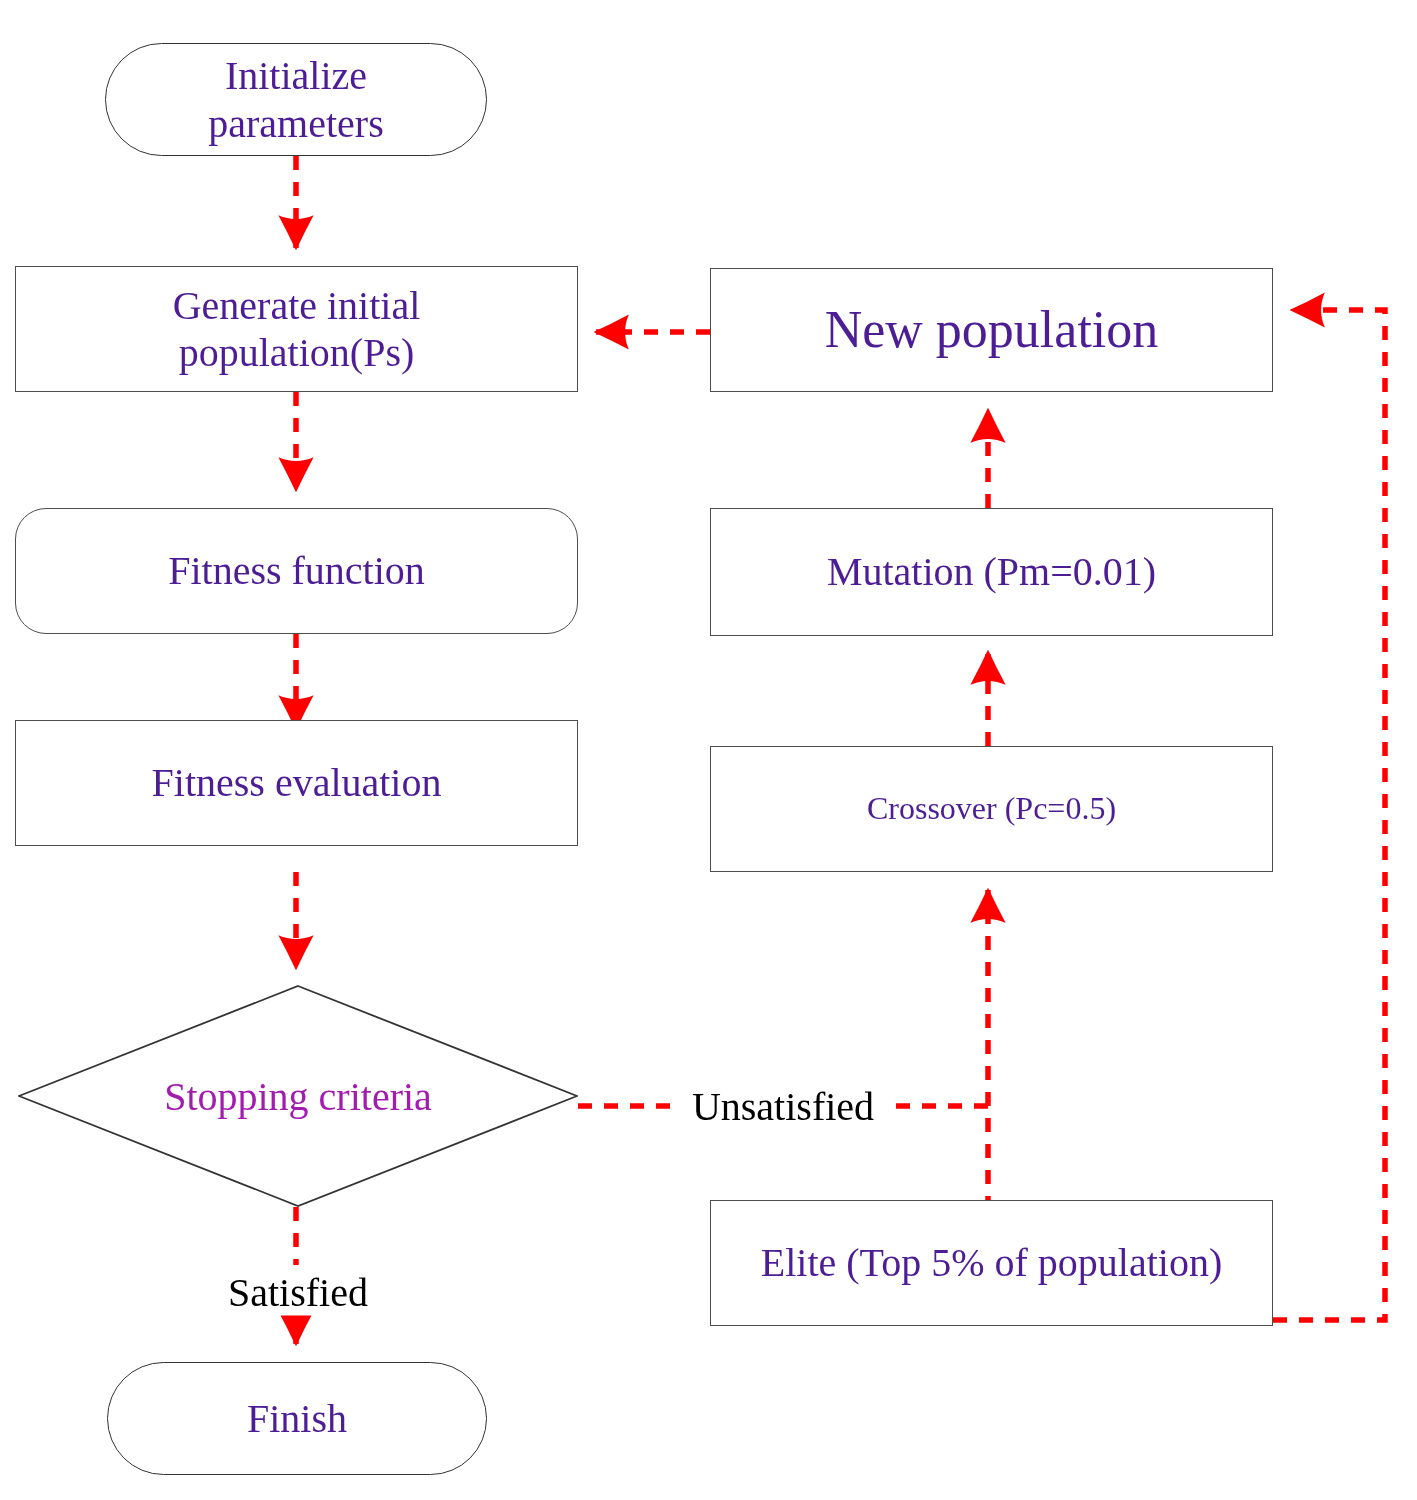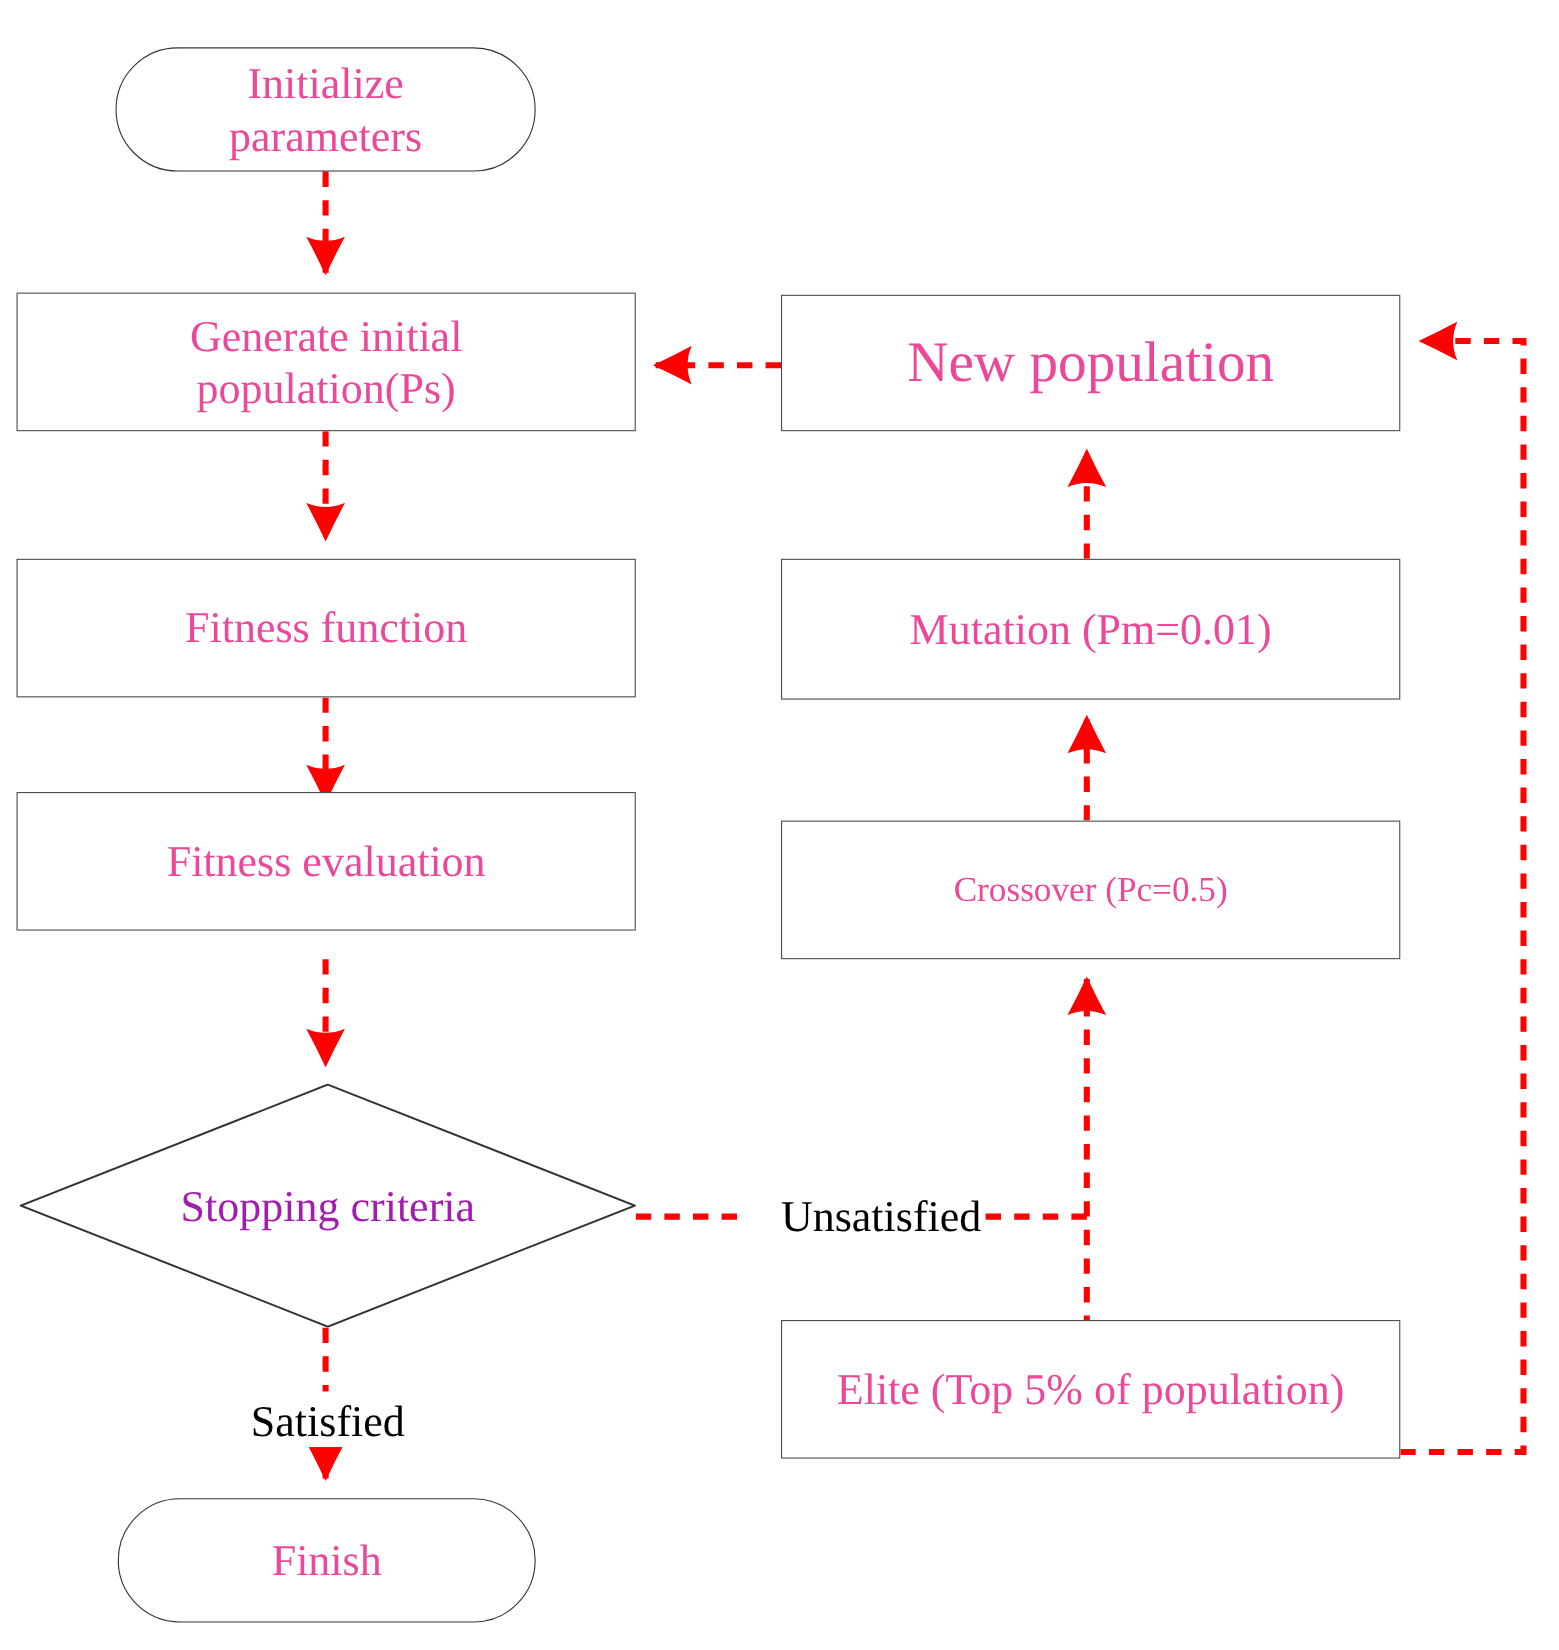"Initialize" .node { color: #ec4899 -> #4c1d95 }
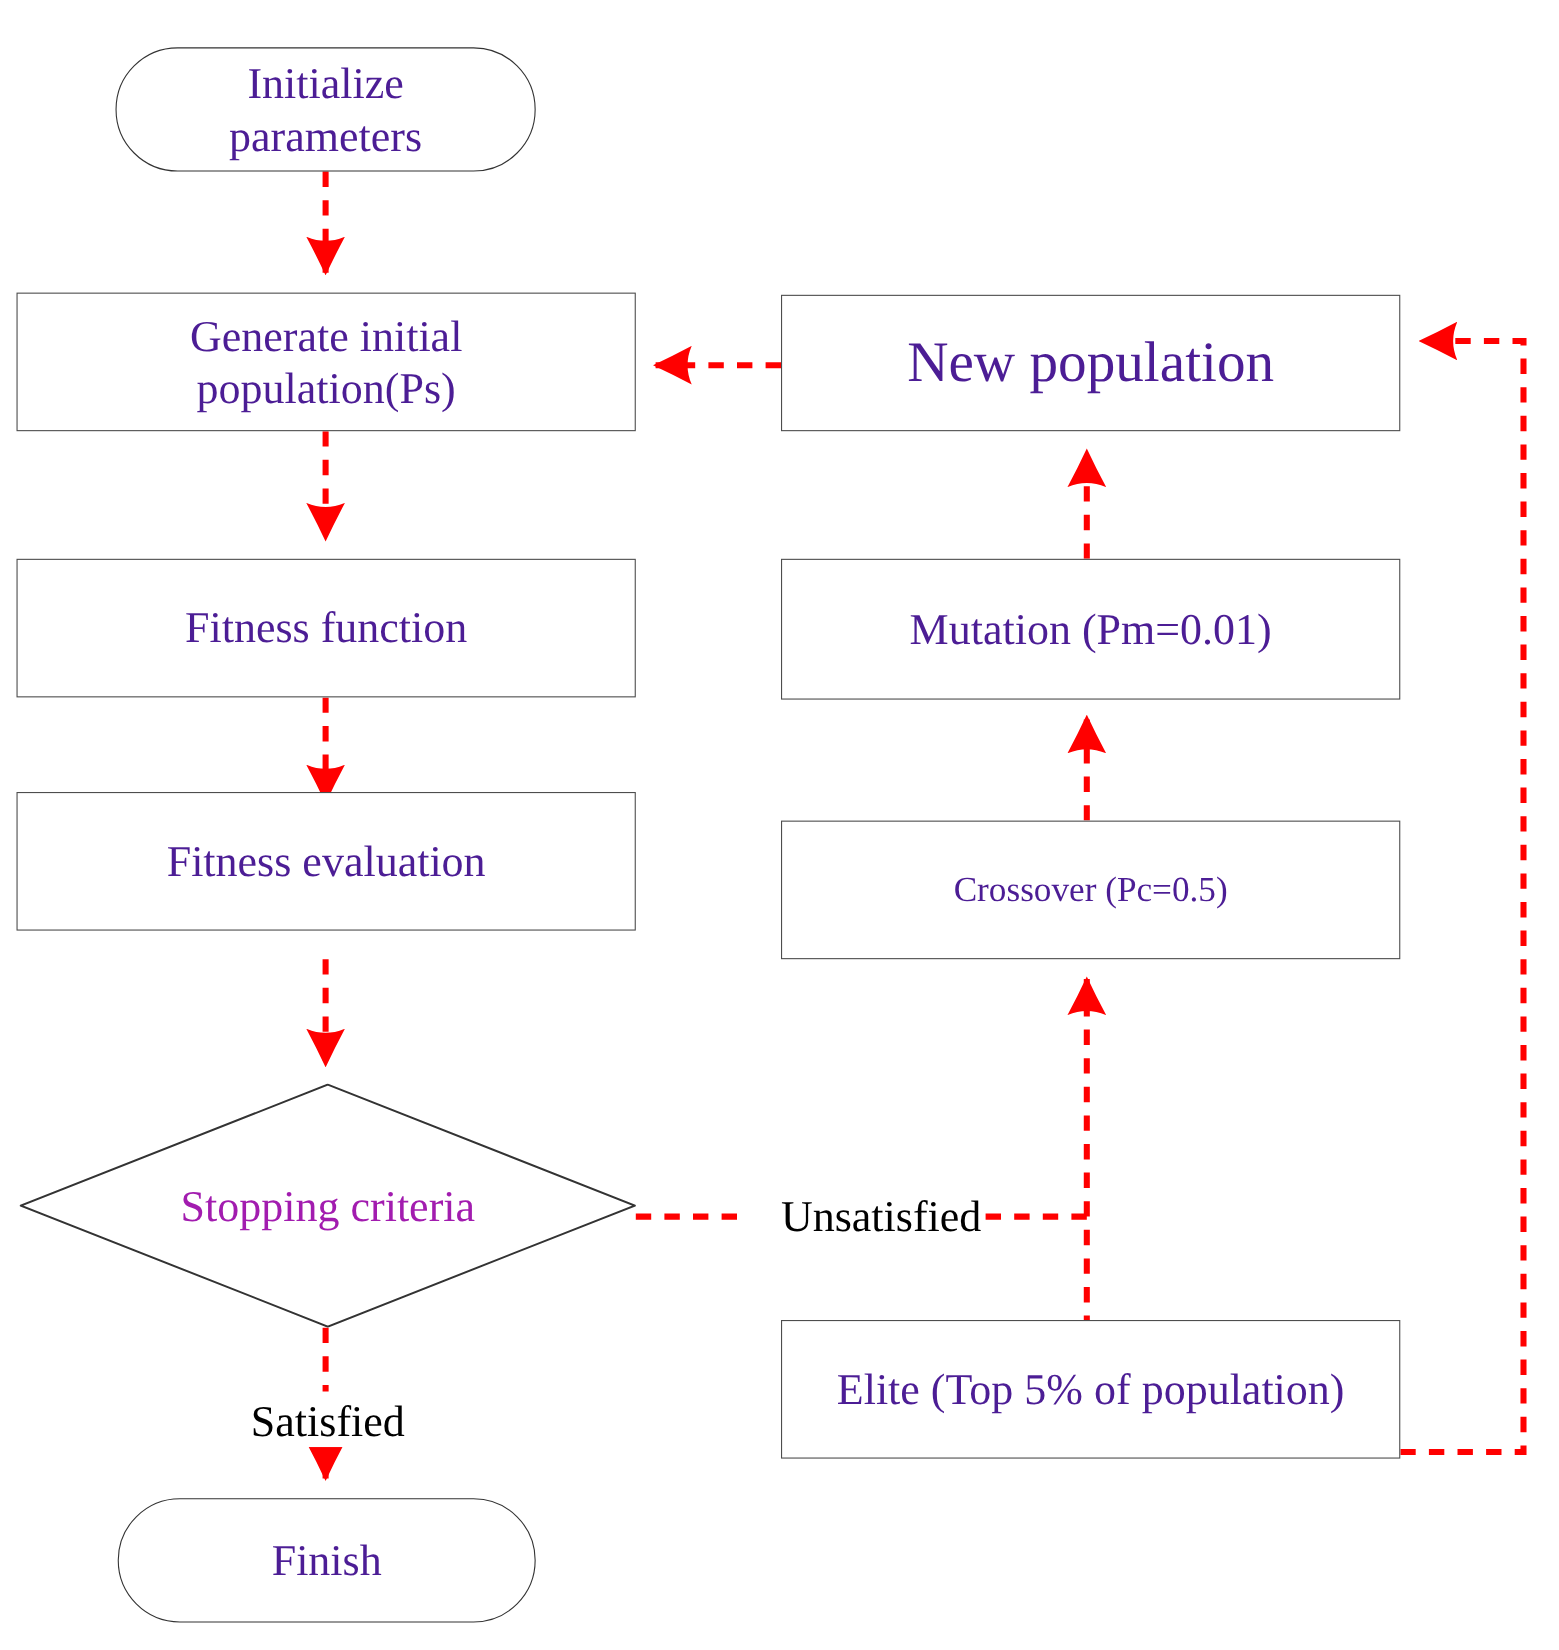"Fitness function" div.node { border-radius: none -> 31px }
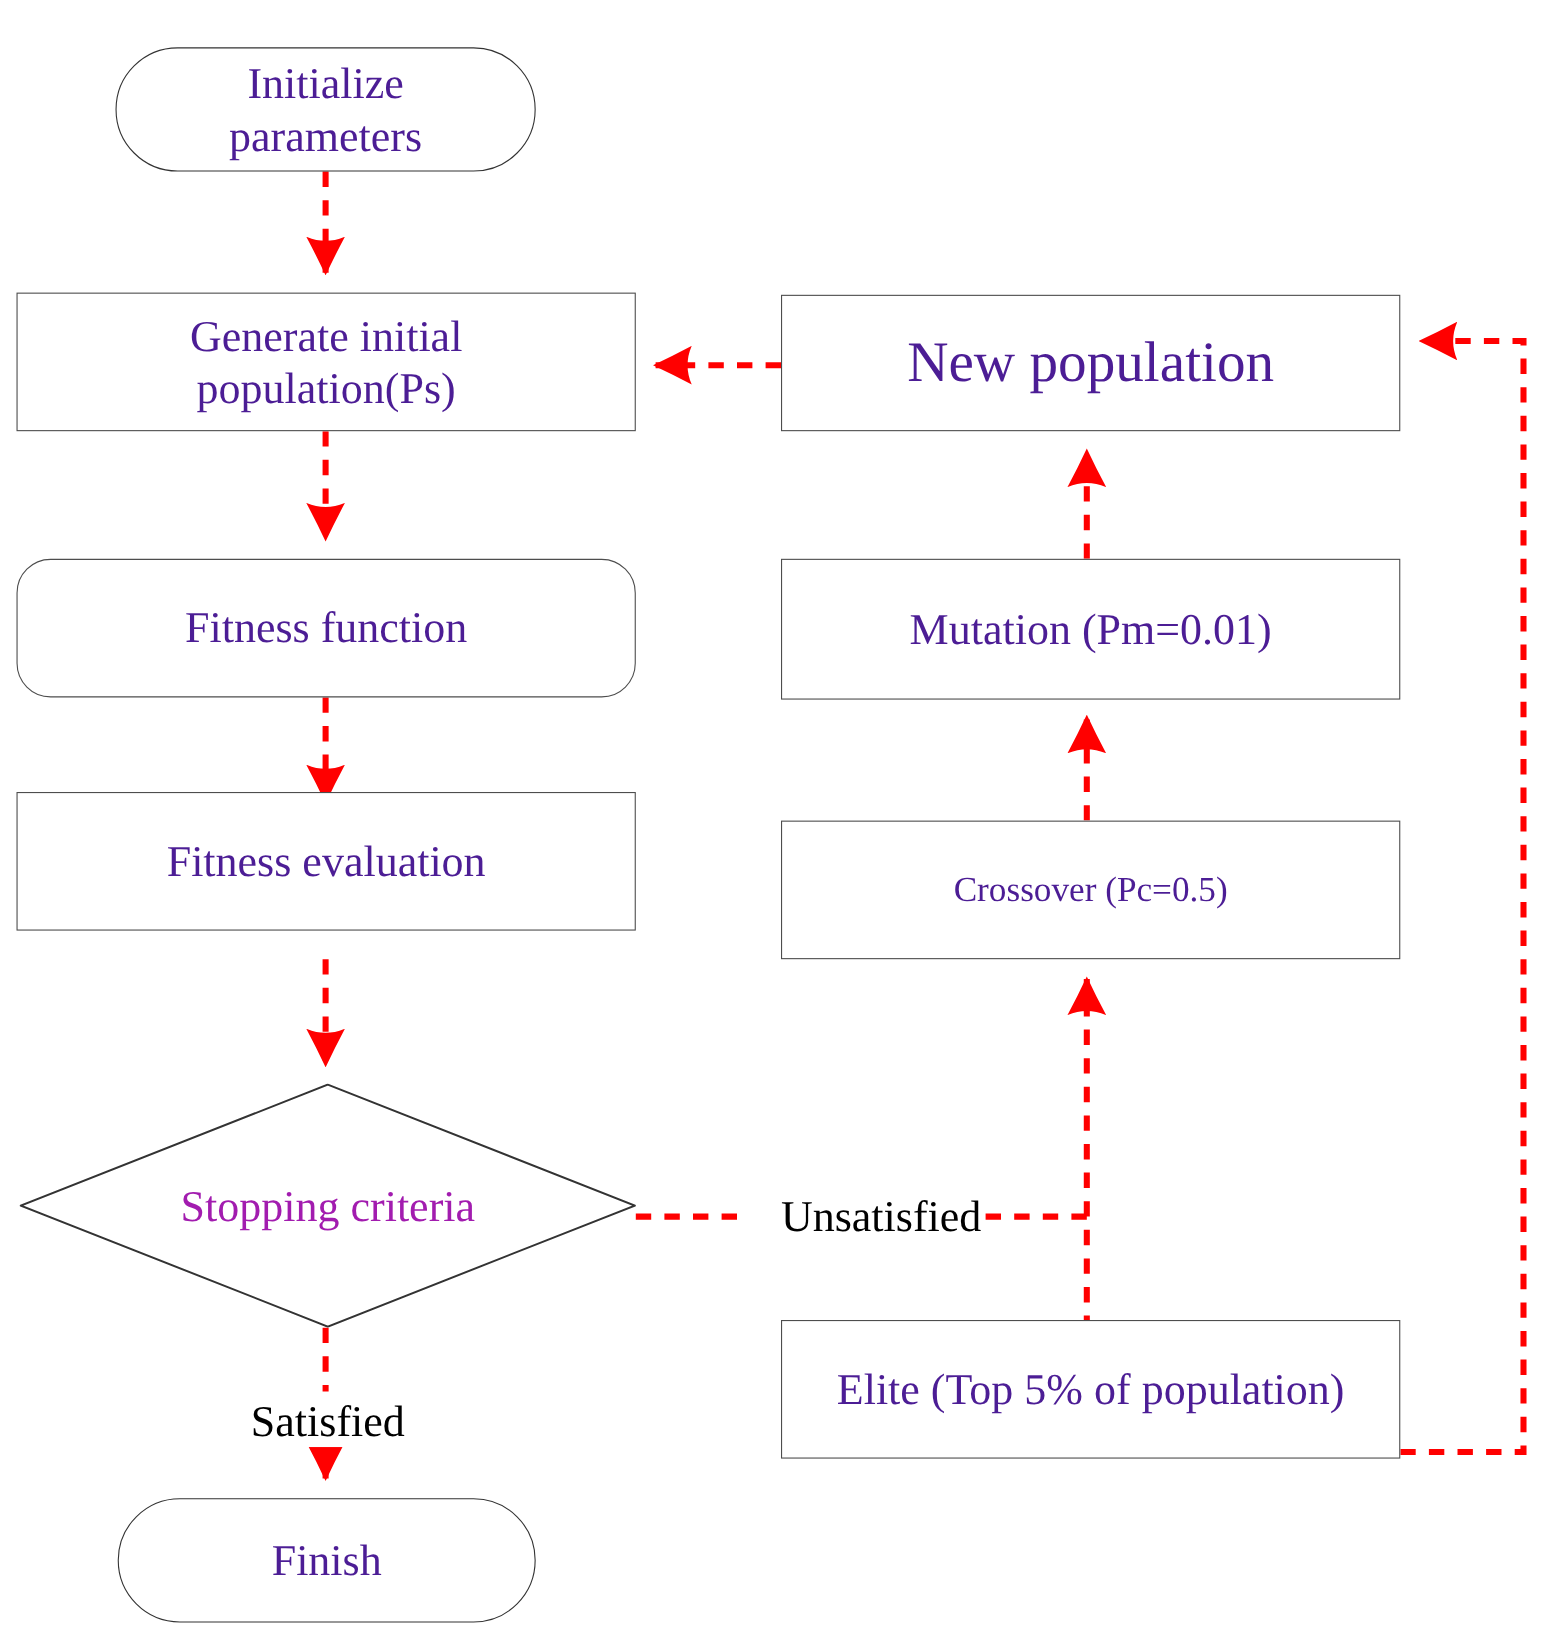"Unsatisfied" div.edge-label { margin-left: 18px -> none }
